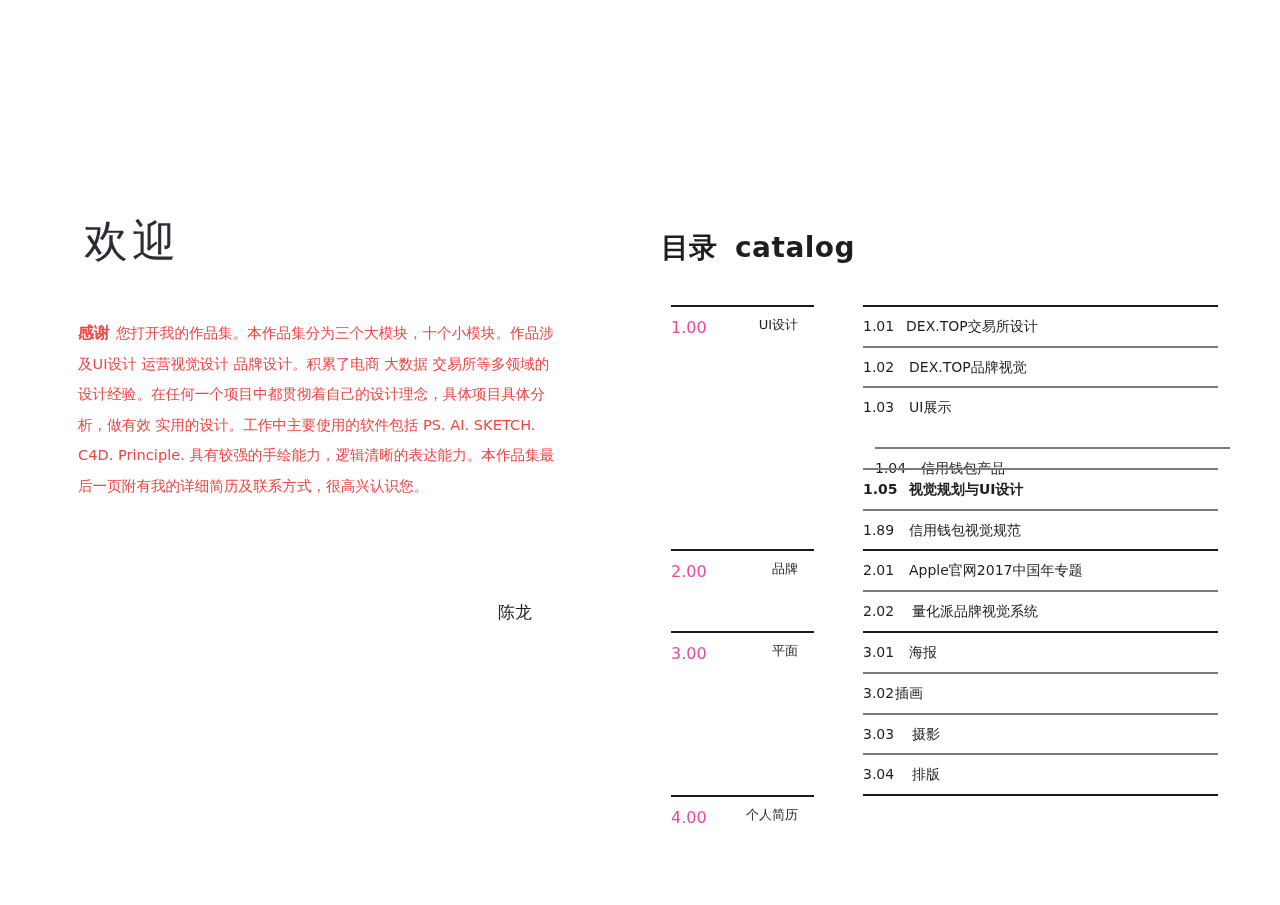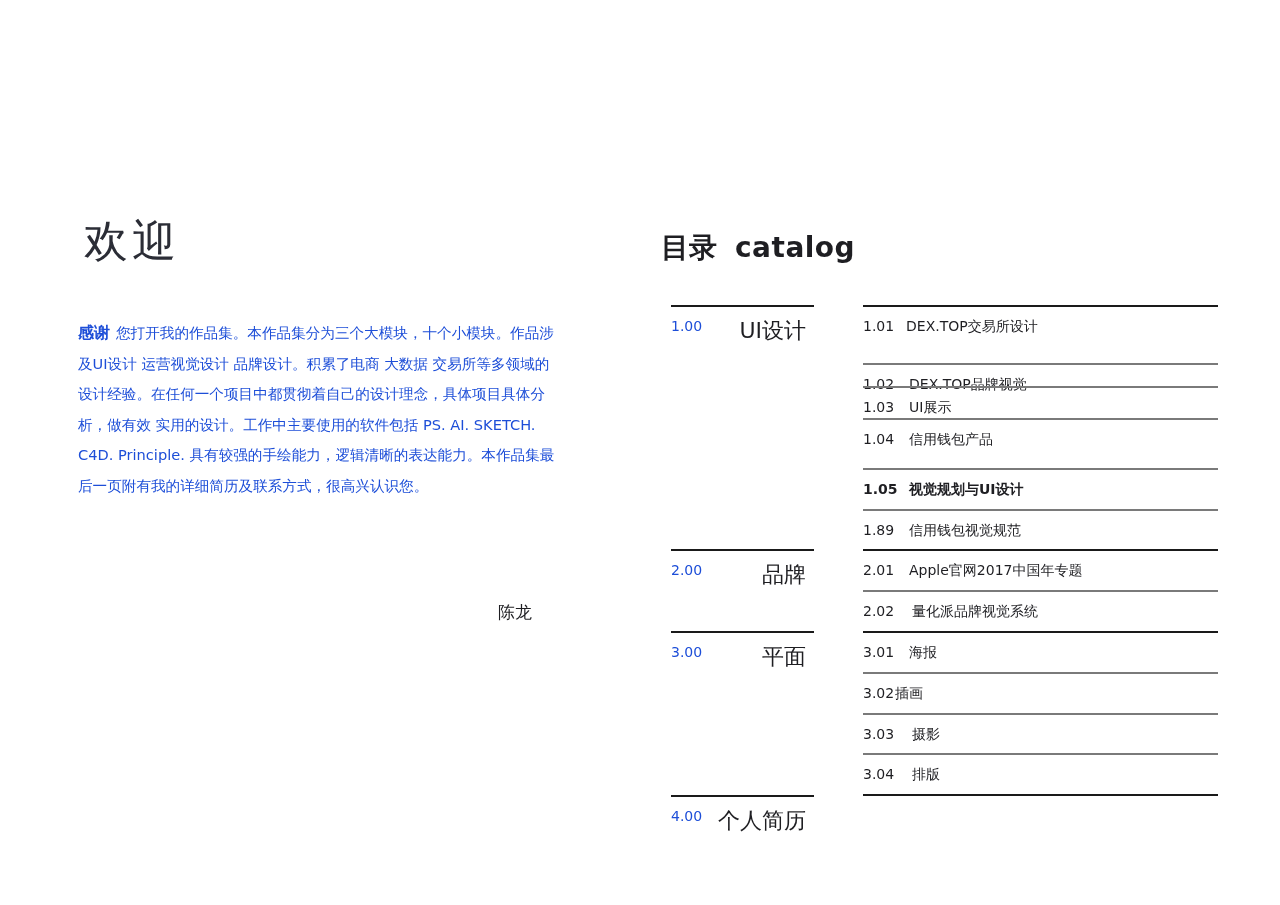"感谢 您打开我的作品集。本作品集分为三个大模块，十个小模块。作品涉及UI设计" .intro { color: #1d4ed8 -> #ef4444 }
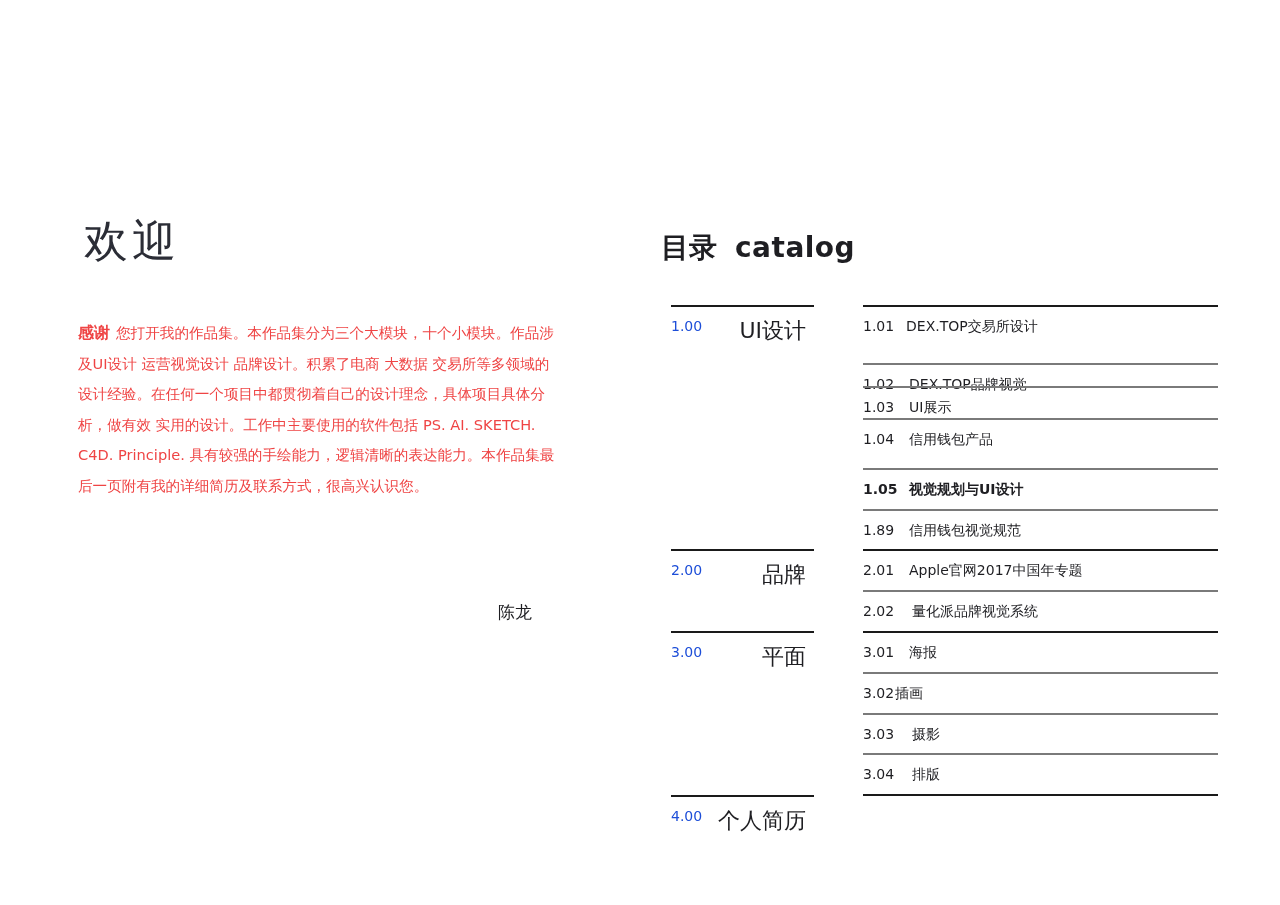"1.00" .section .num { color: #1d4ed8 -> #ec4899; font-size: 14px -> 16px }
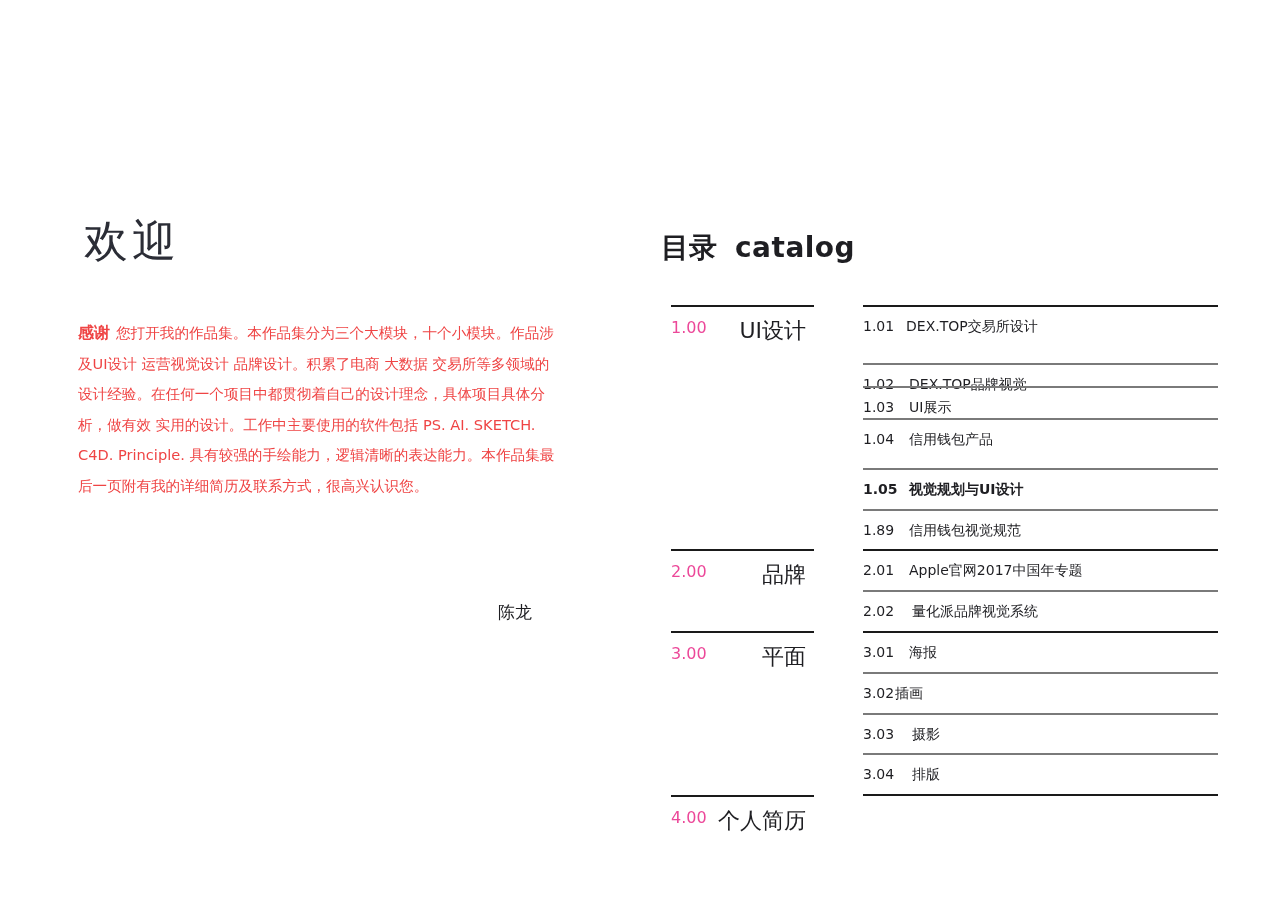"UI设计" .section .name { font-size: 22px -> 13px; right: 8px -> 16px }
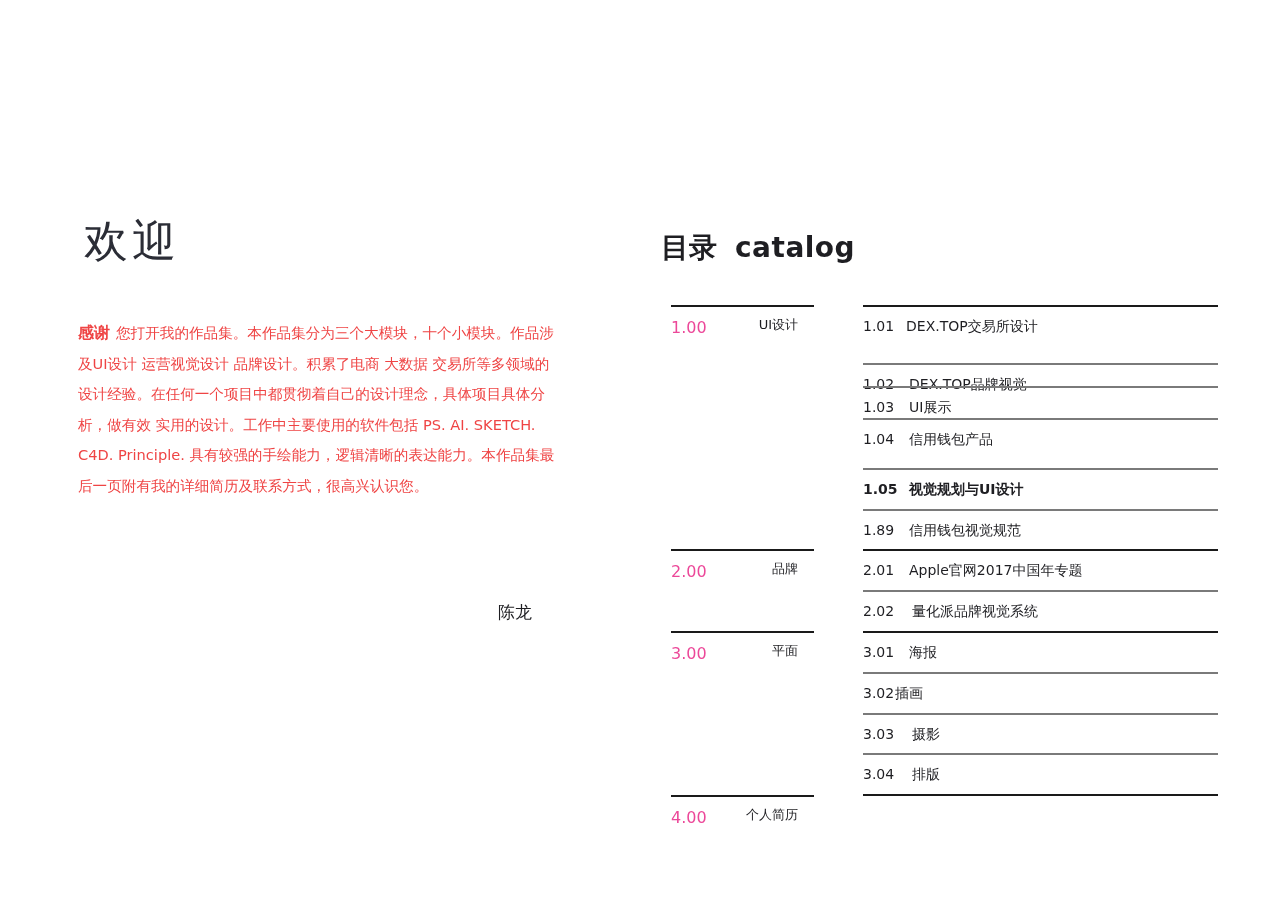"1.02" div.item { margin-top: 17px -> none }
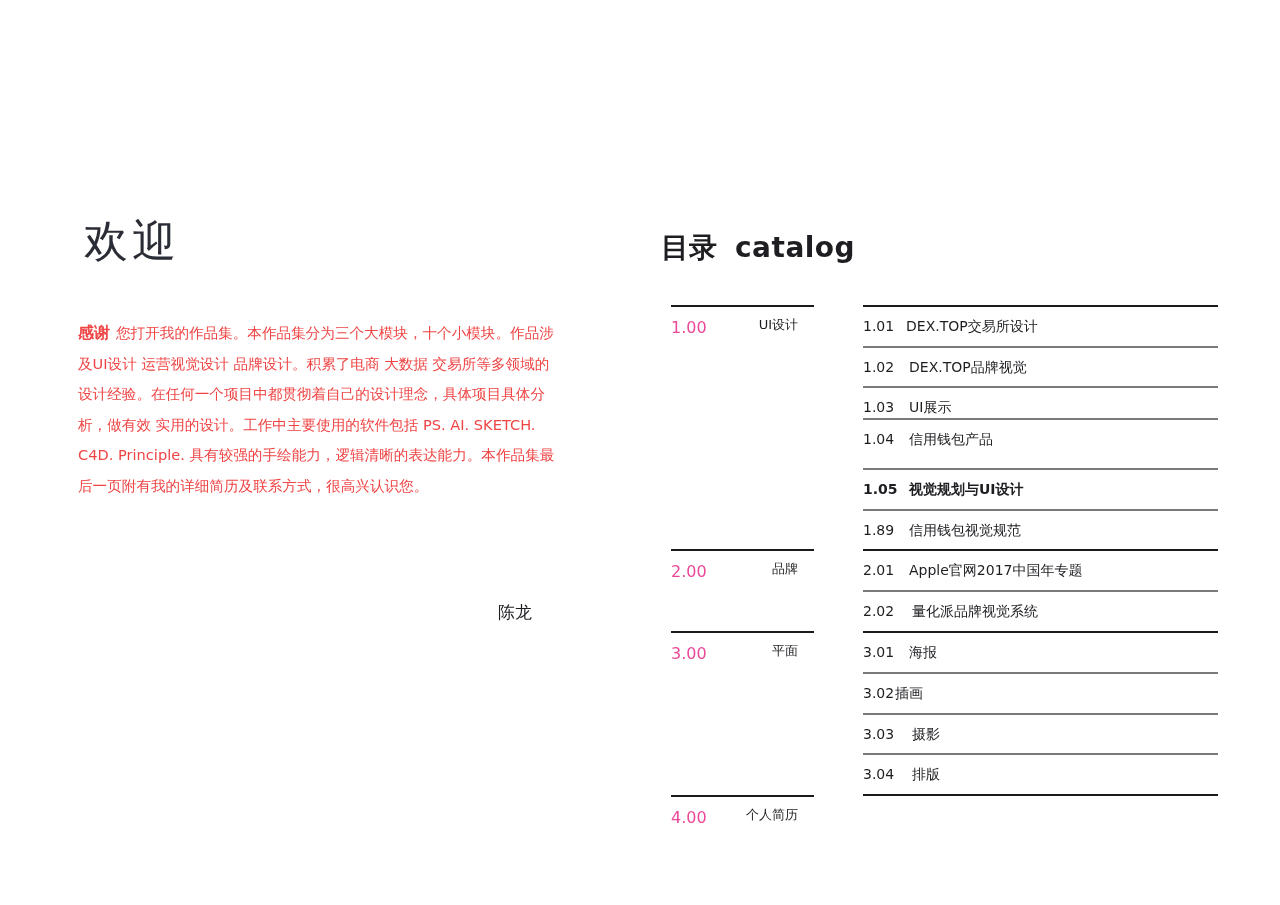"1.04" div.item { margin-left: none -> 12px; top: 418px -> 447px }
